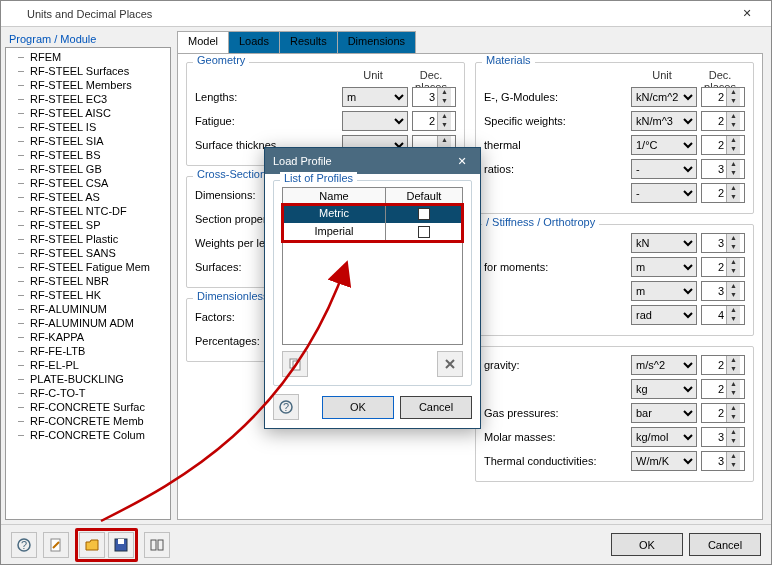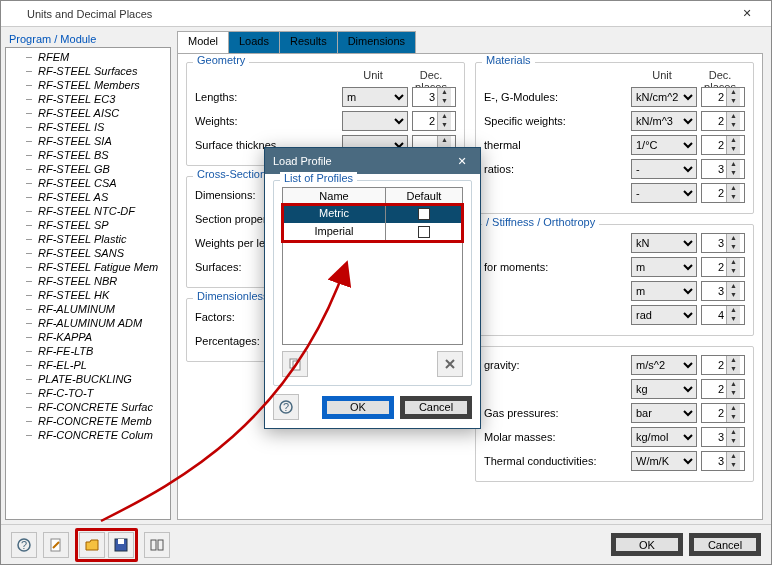"RFEM" .tree { font-style: italic -> none; padding: 2px 12px -> 2px 4px }
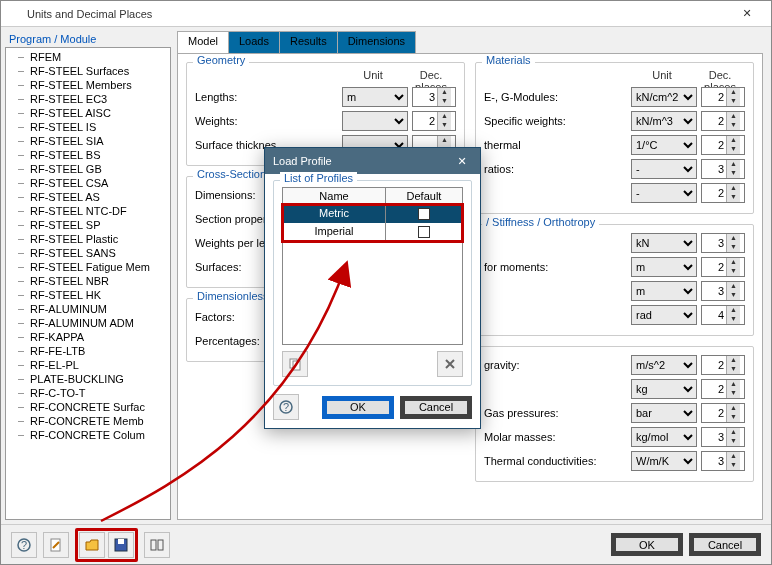"Weights:" div.lbl { text: Weights -> Fatigue }
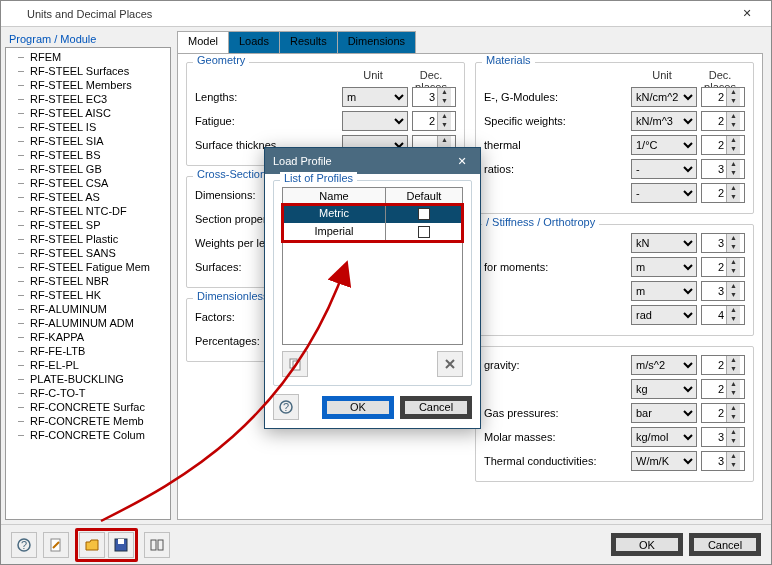"OK" .btn { border: 5px solid #404040 -> 1px solid #404040 }
